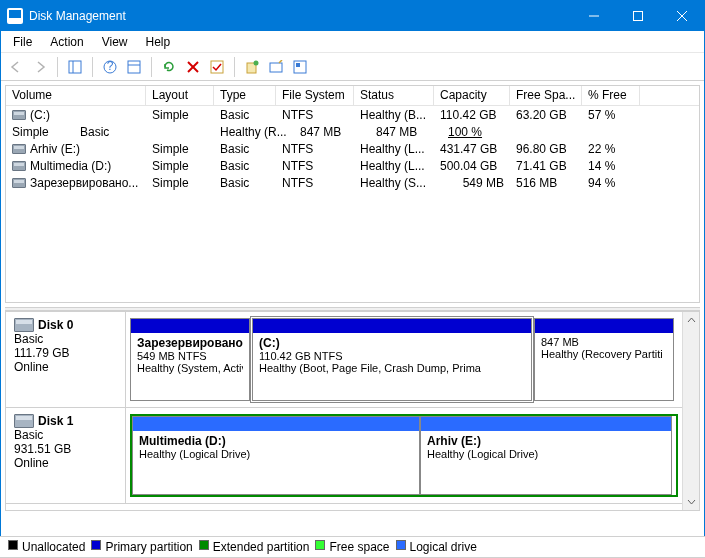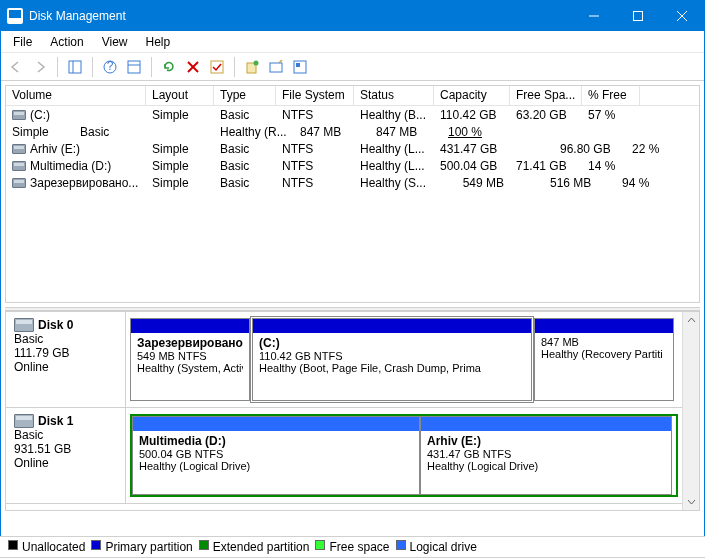"96.80 GB" div.cell { margin-left: 44px -> none }
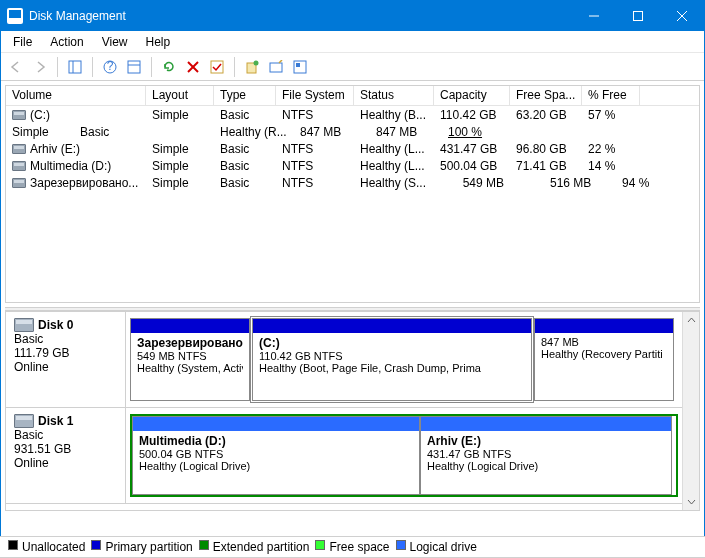"516 MB" div.cell { margin-left: 34px -> none }
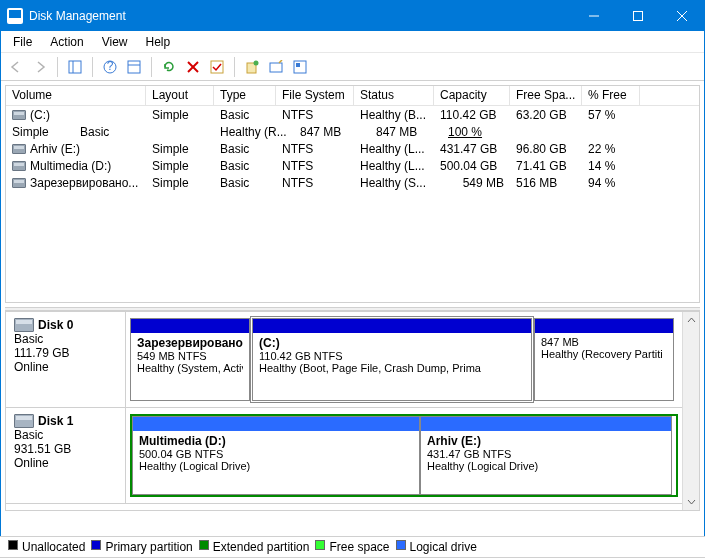"500.04 GB NTFS" div.sz { html: <div>500.04 GB NTFS</div> -> none }
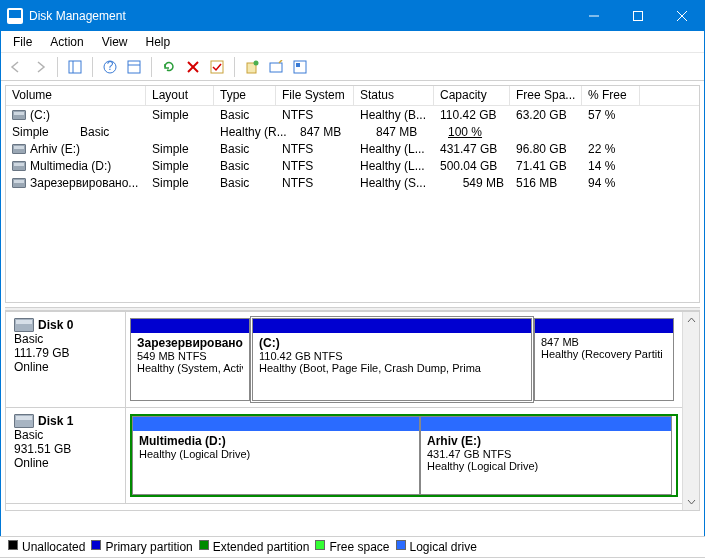"431.47 GB NTFS" div.sz { html: <div>431.47 GB NTFS</div> -> none }
